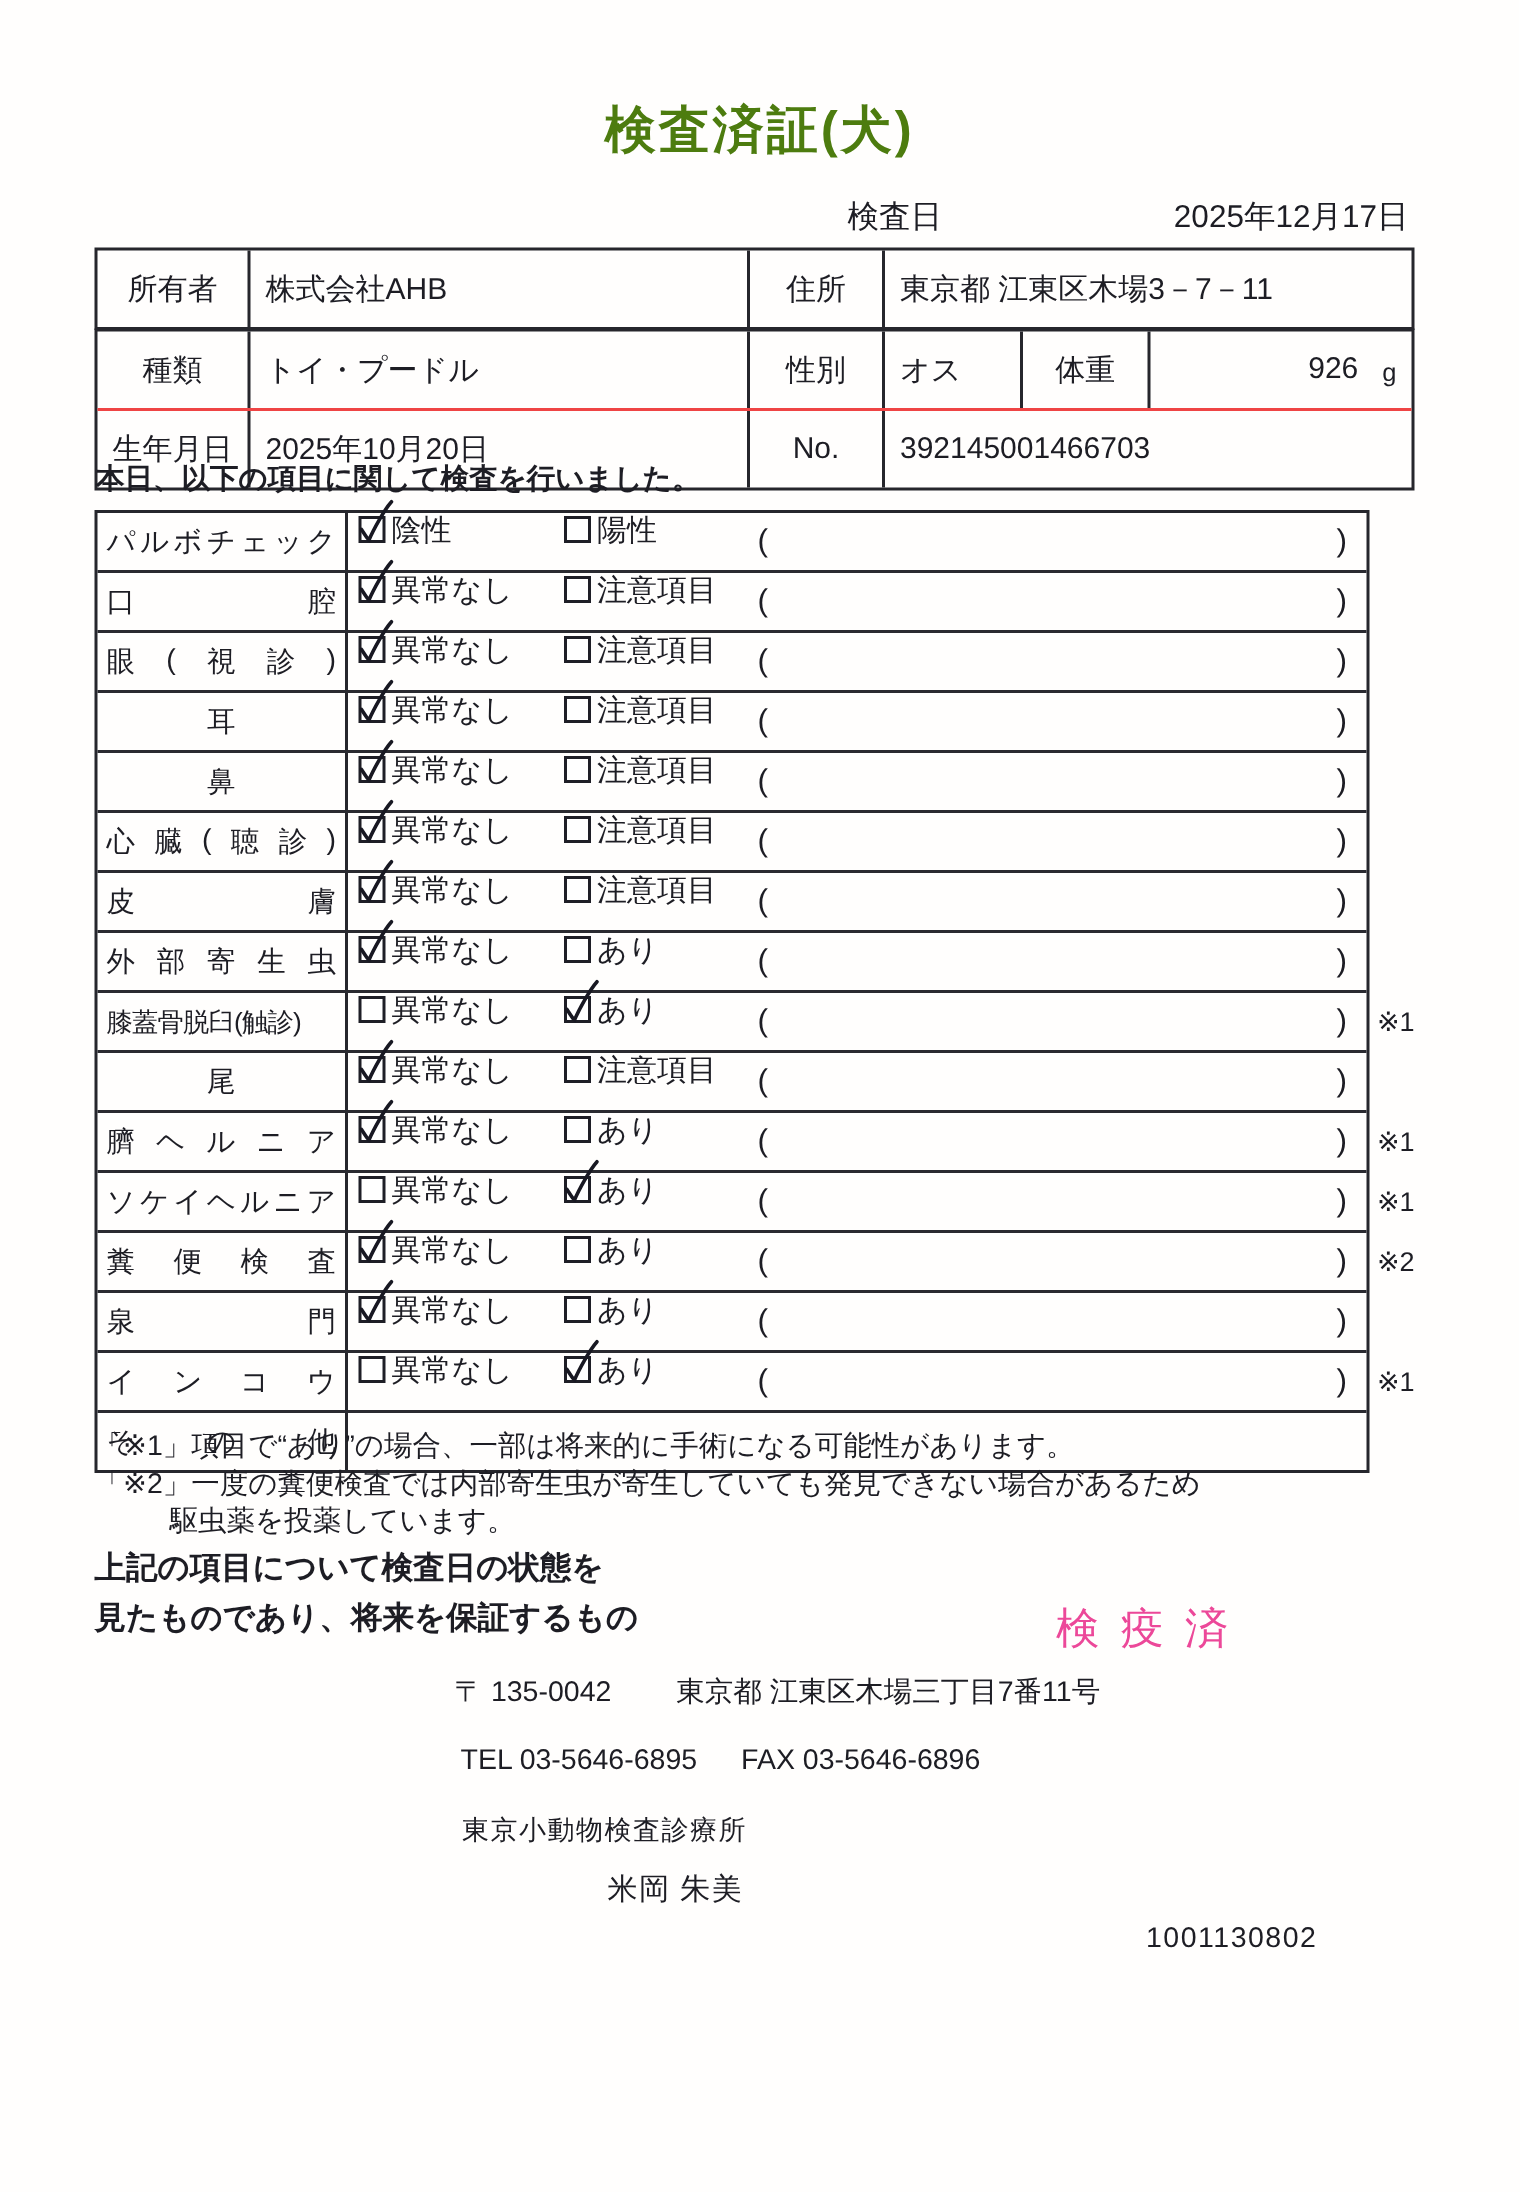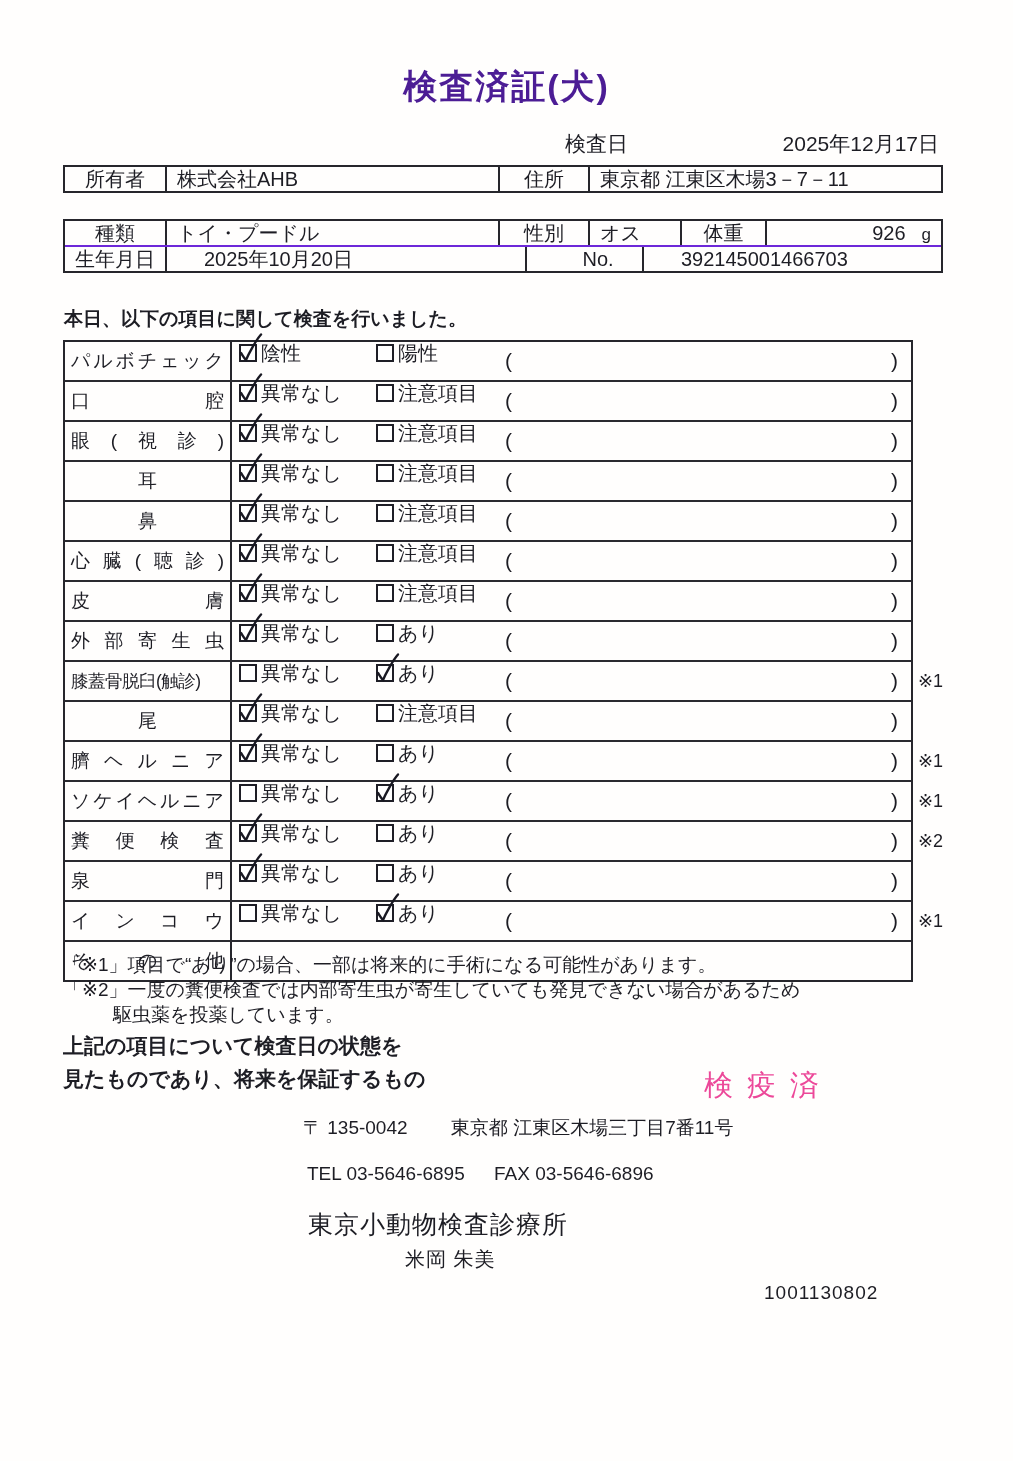"検査済証(犬)" .title { color: #4c1d95 -> #4d7c0f }
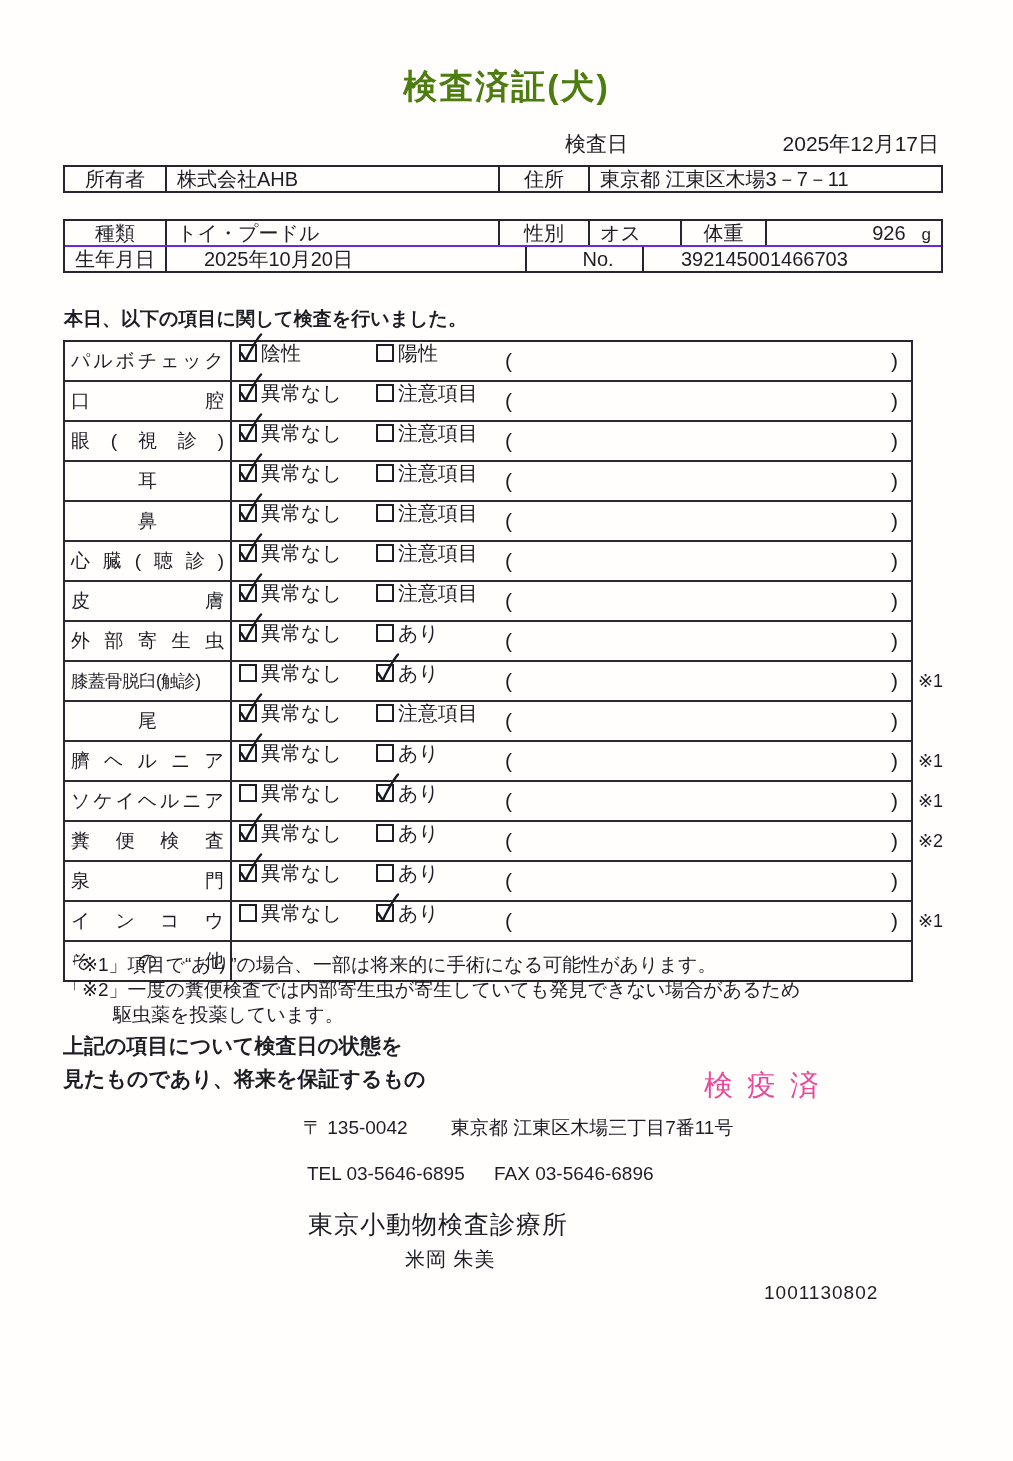"所有者" .hrow { height: 24px -> 51px }
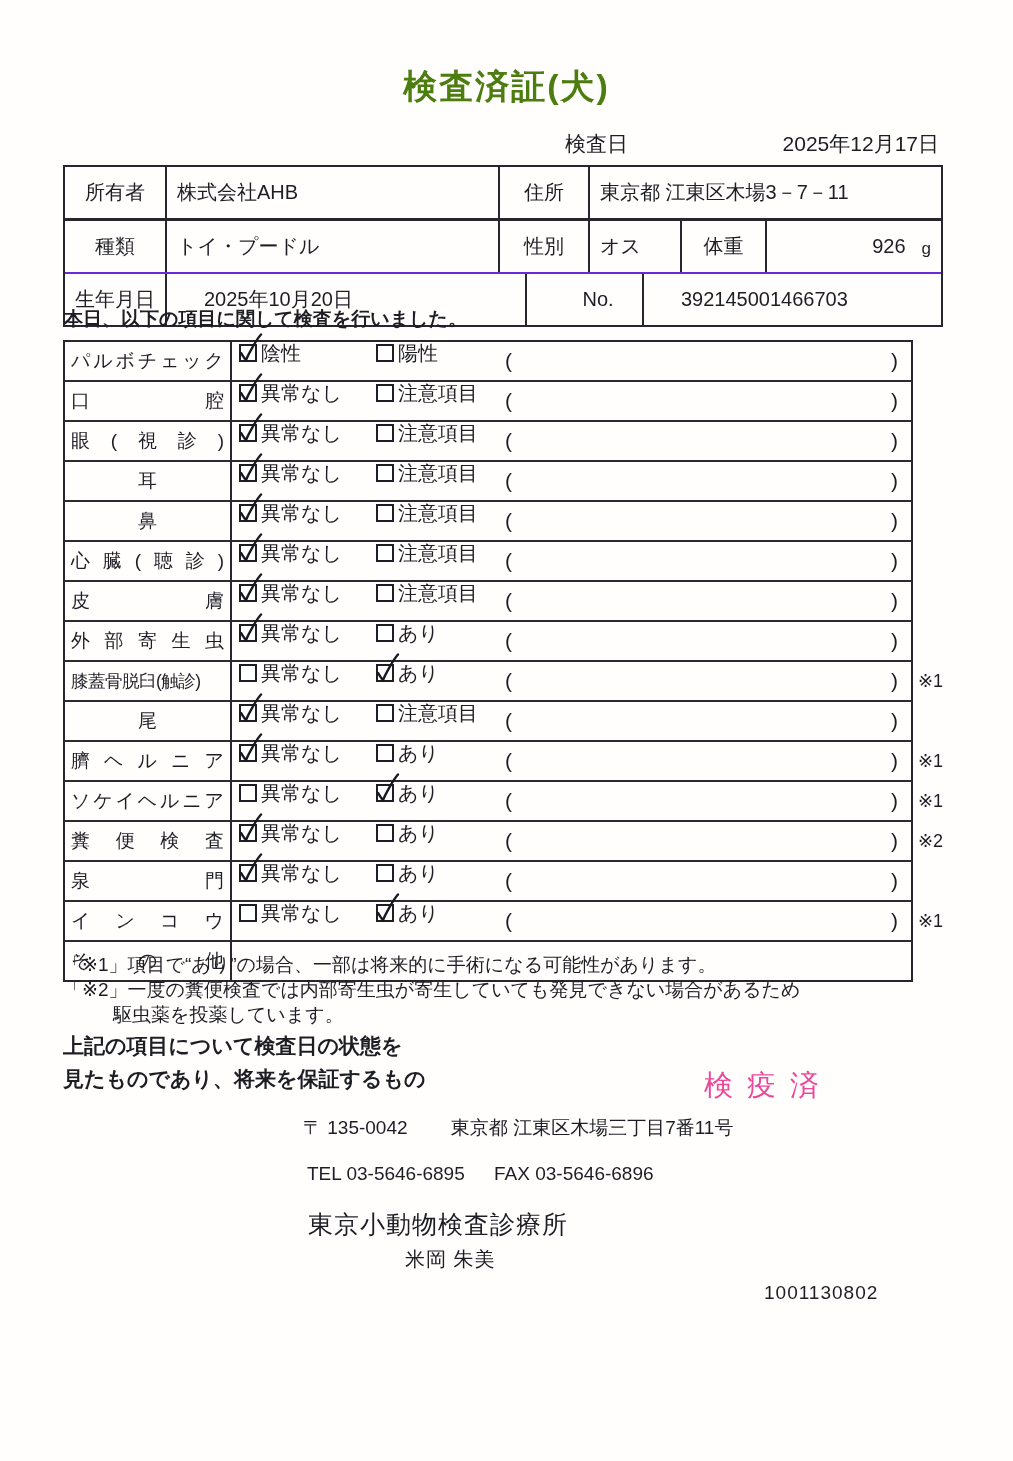"生年月日" .hrow + .hrow { border-top: 2px solid #6d28d9 -> 2px solid #ef4444; gap: 27px -> none }
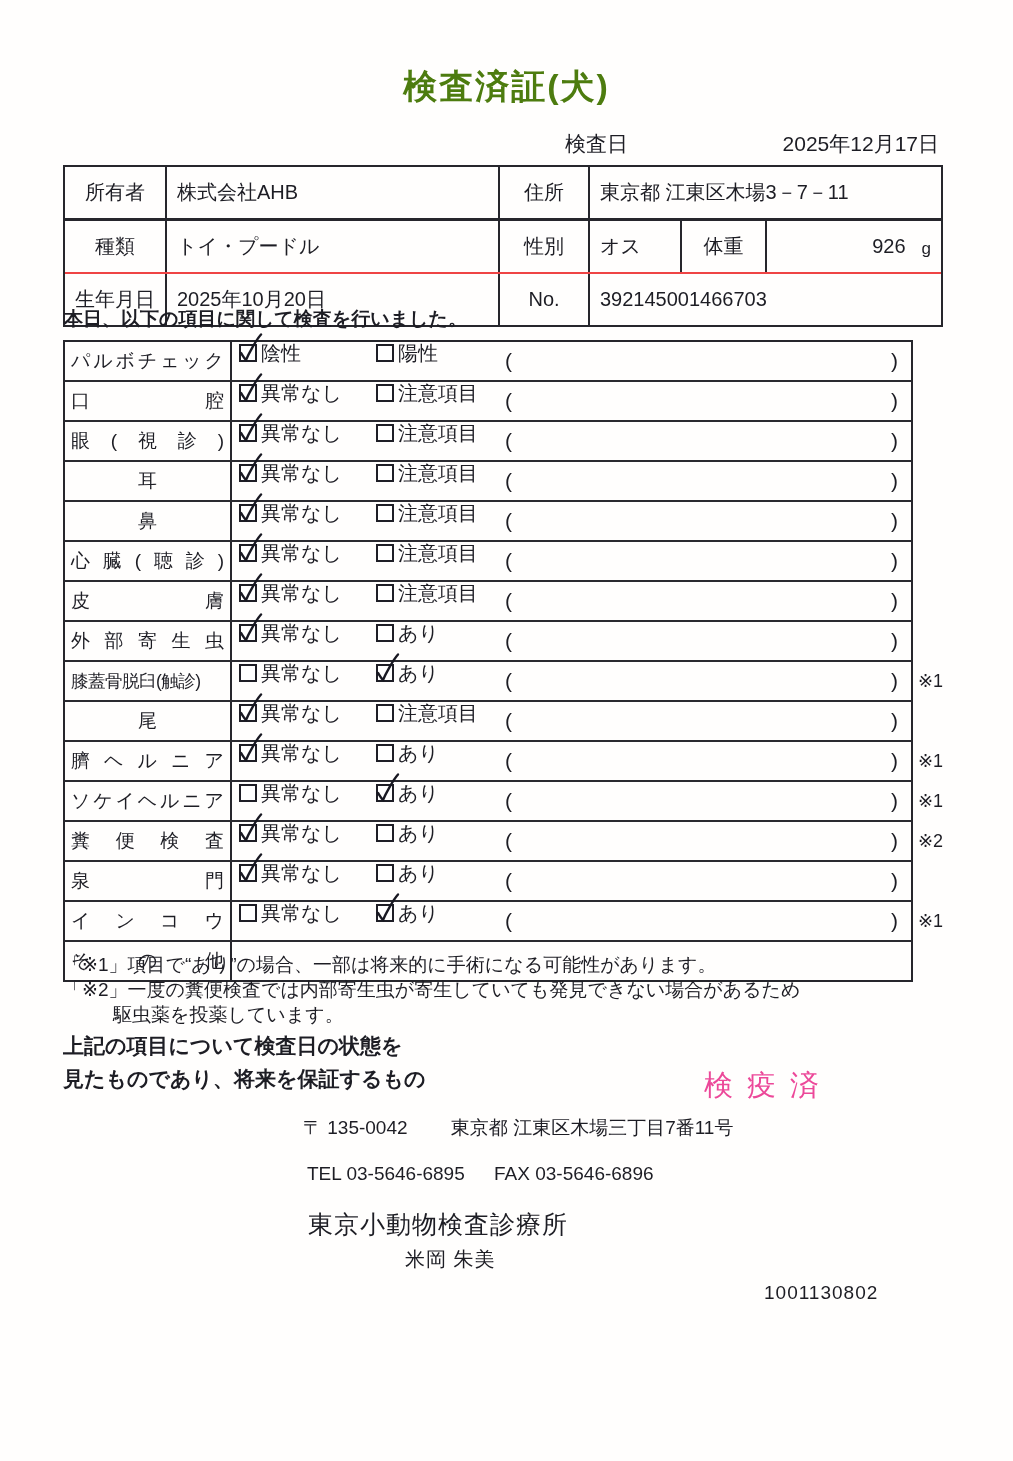"東京小動物検査診療所" .clinic-name { font-size: 25px -> 18px }
